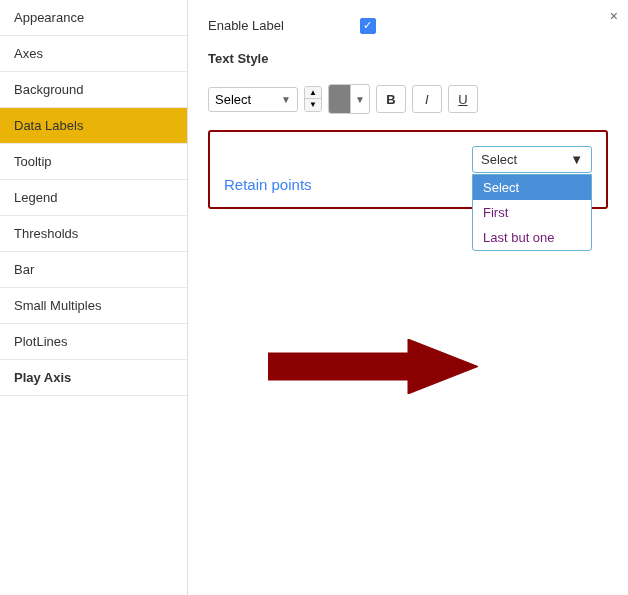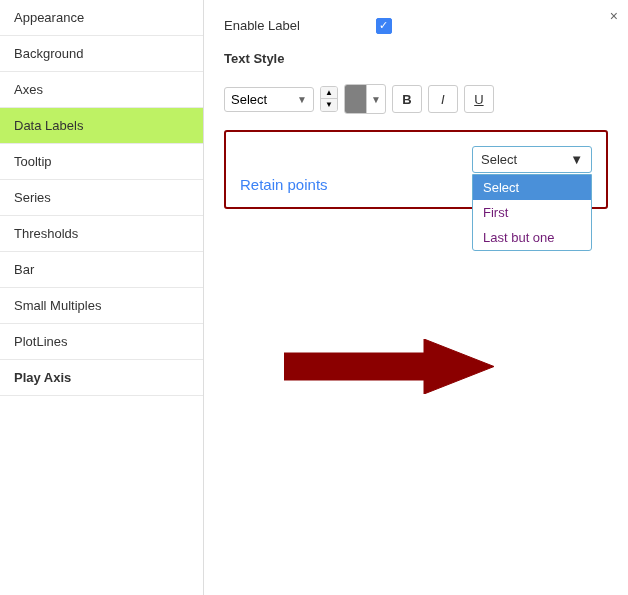"Appearance" .sidebar { width: 204px -> 188px }
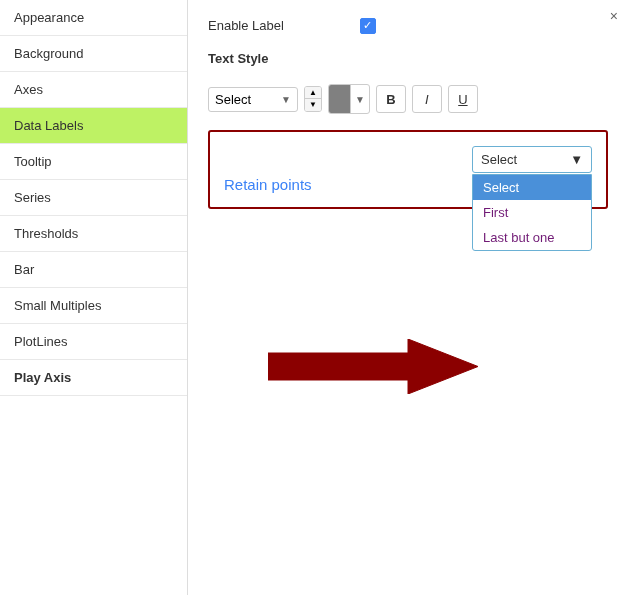"Background" div.sidebar-item { order: before "Axes" -> after "Axes" }
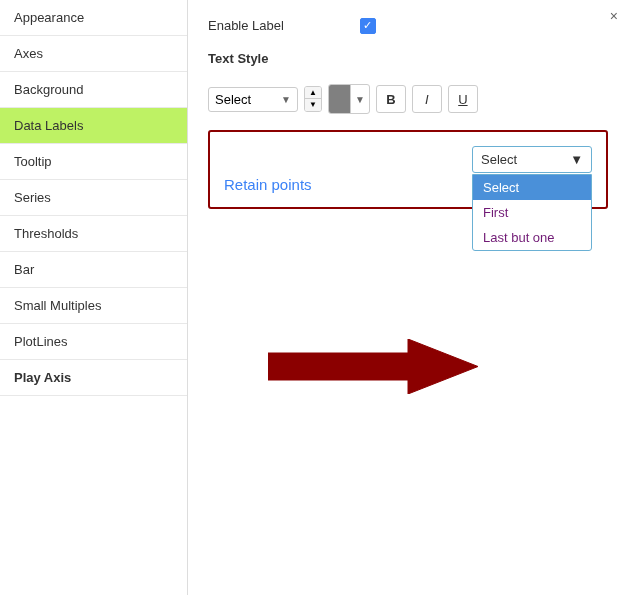"Data Labels" .sidebar-item.active { background: #bef264 -> #eab308 }
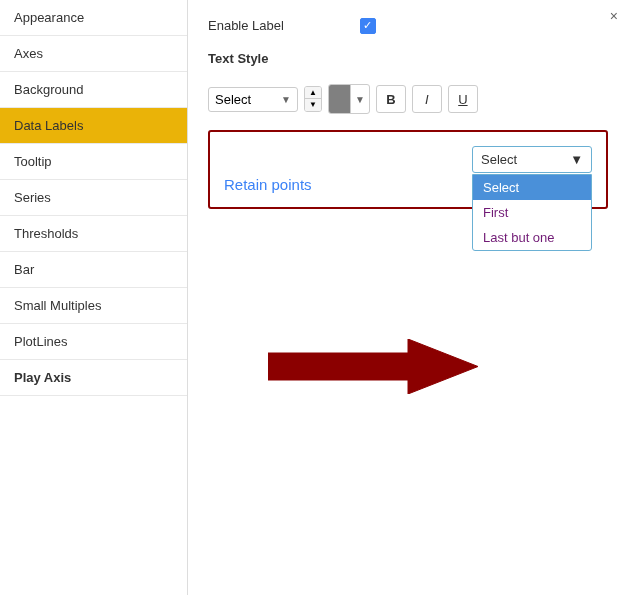"Series" div.sidebar-item { text: Series -> Legend }
